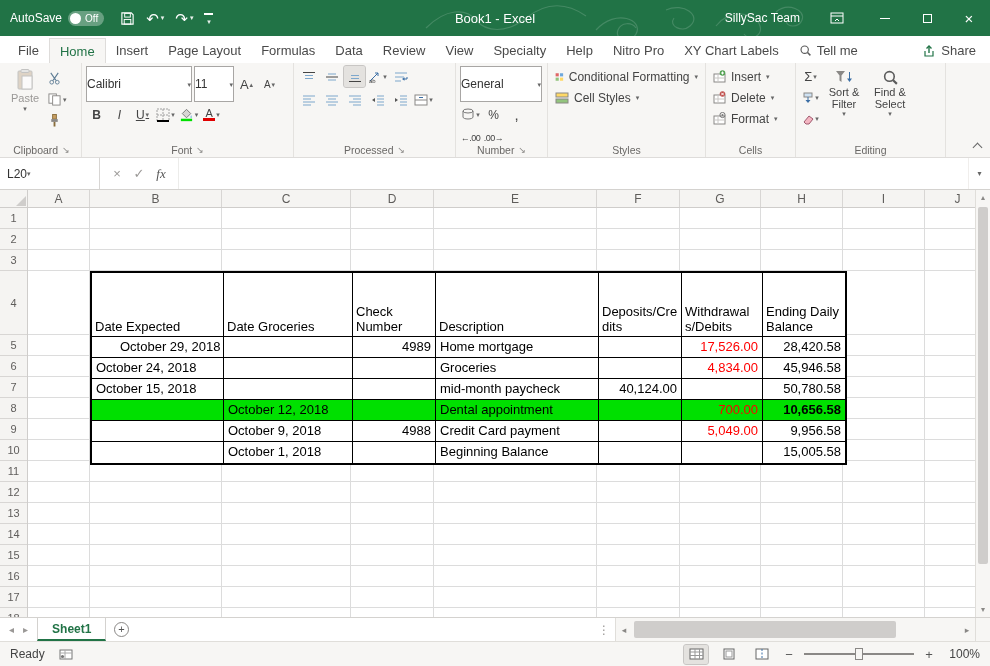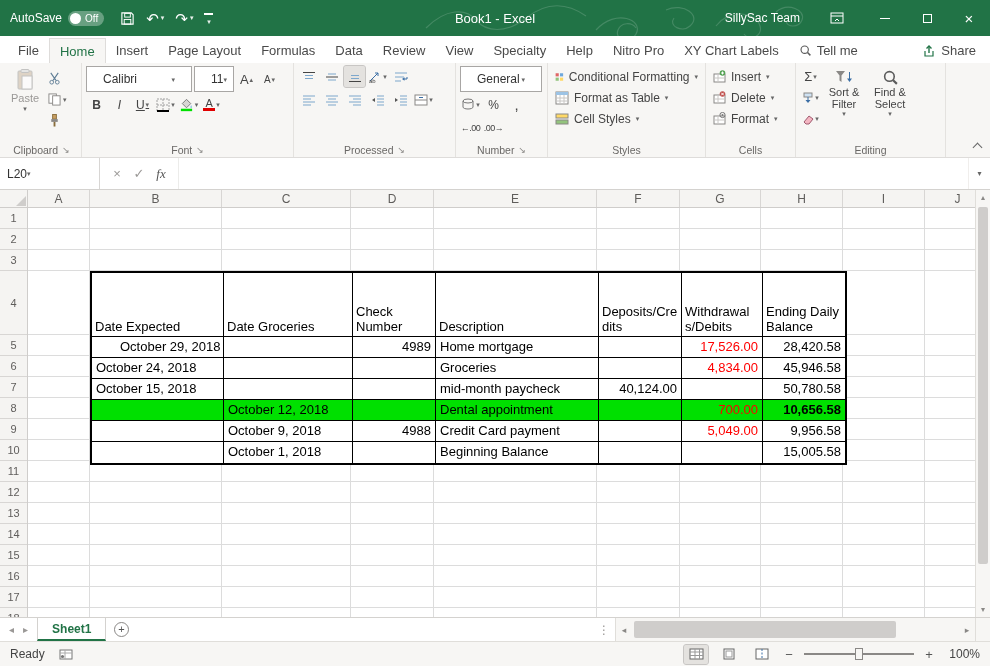"Calibri" .combo { height: 26px -> 36px; padding: 0 16px -> 0 0 }
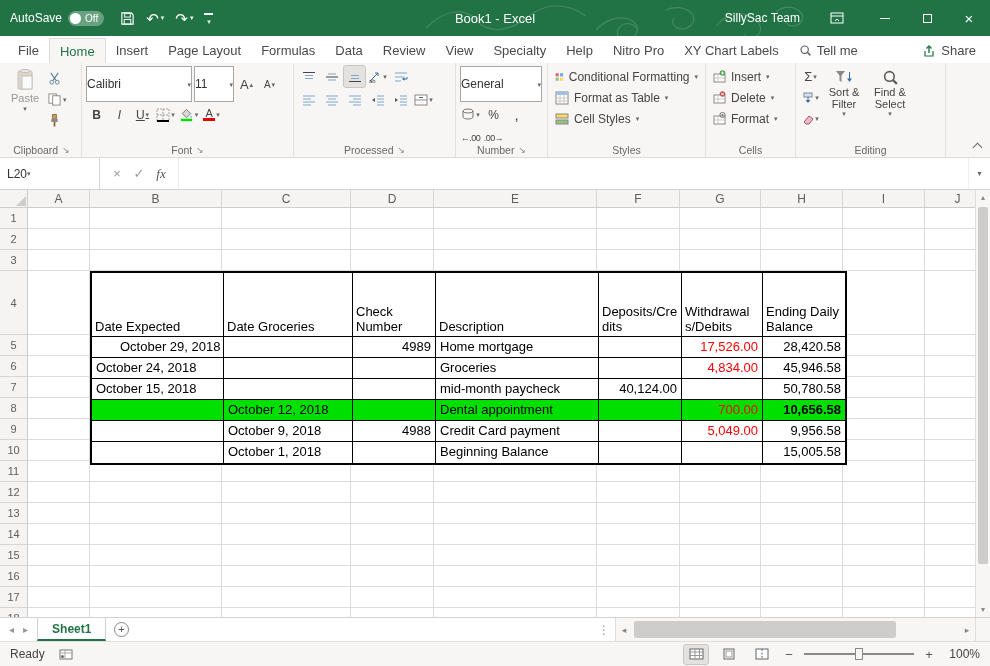"Format as Table" div.menu-row { html: <div> <svg> <rect></rect> <rect></rect> <path></path> </svg> <span>Format as Table</span> <span>▾</span> </div> -> none }
